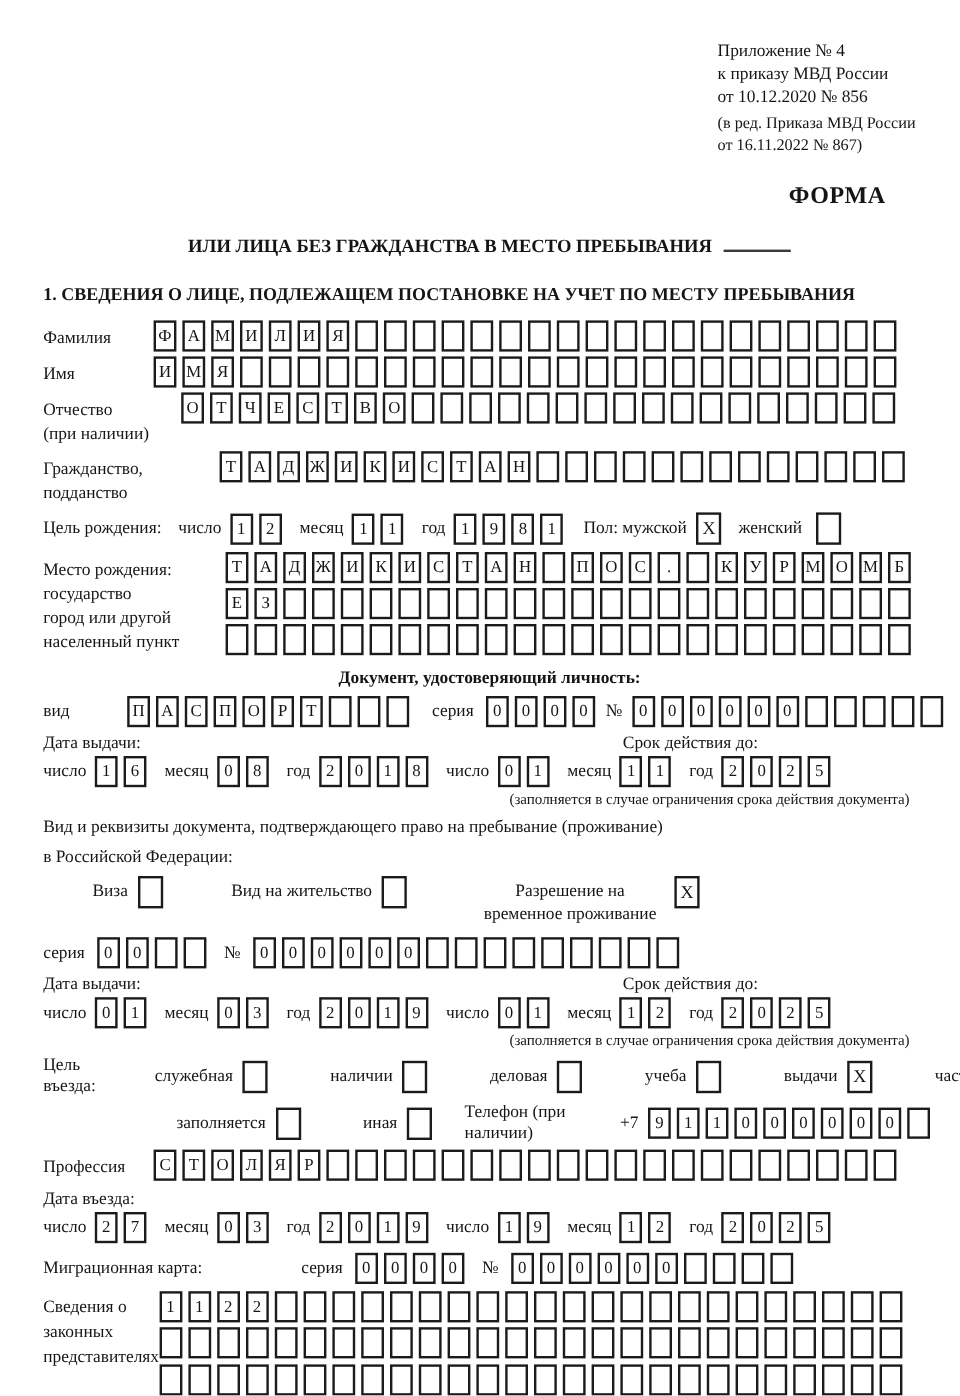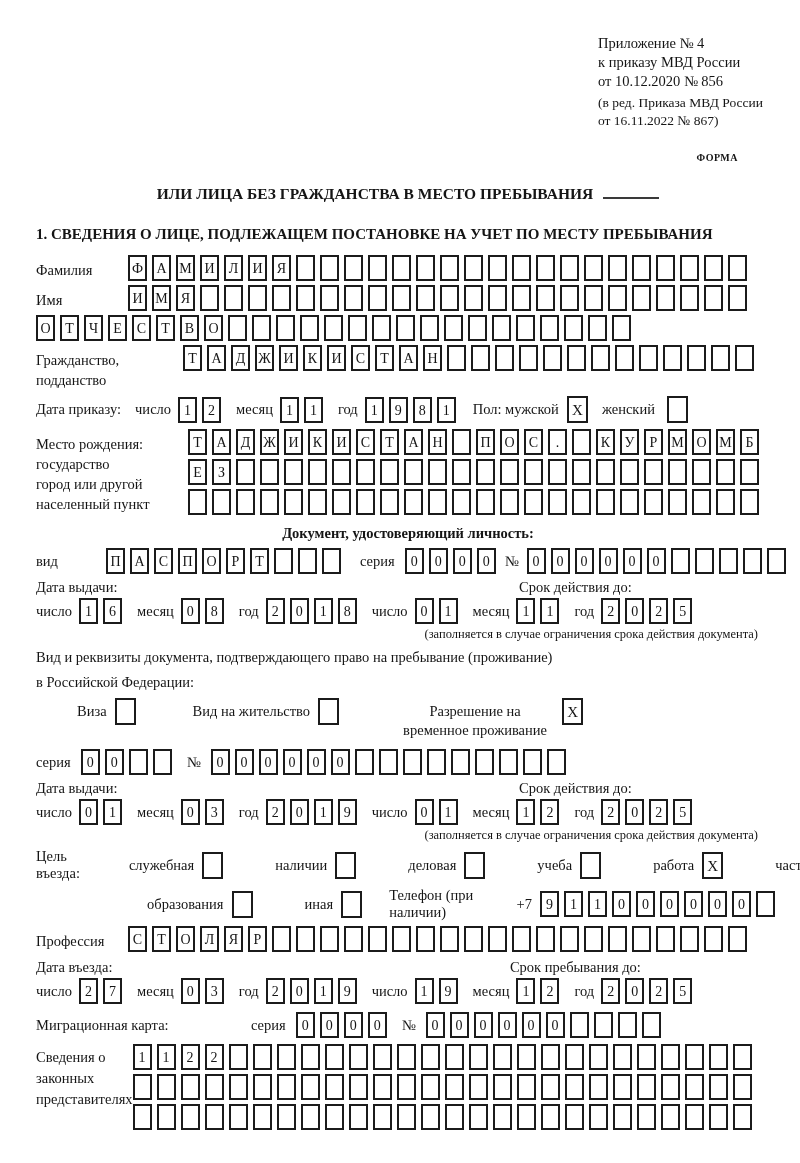"ФОРМА" .forma { font-size: 10px -> 20px }
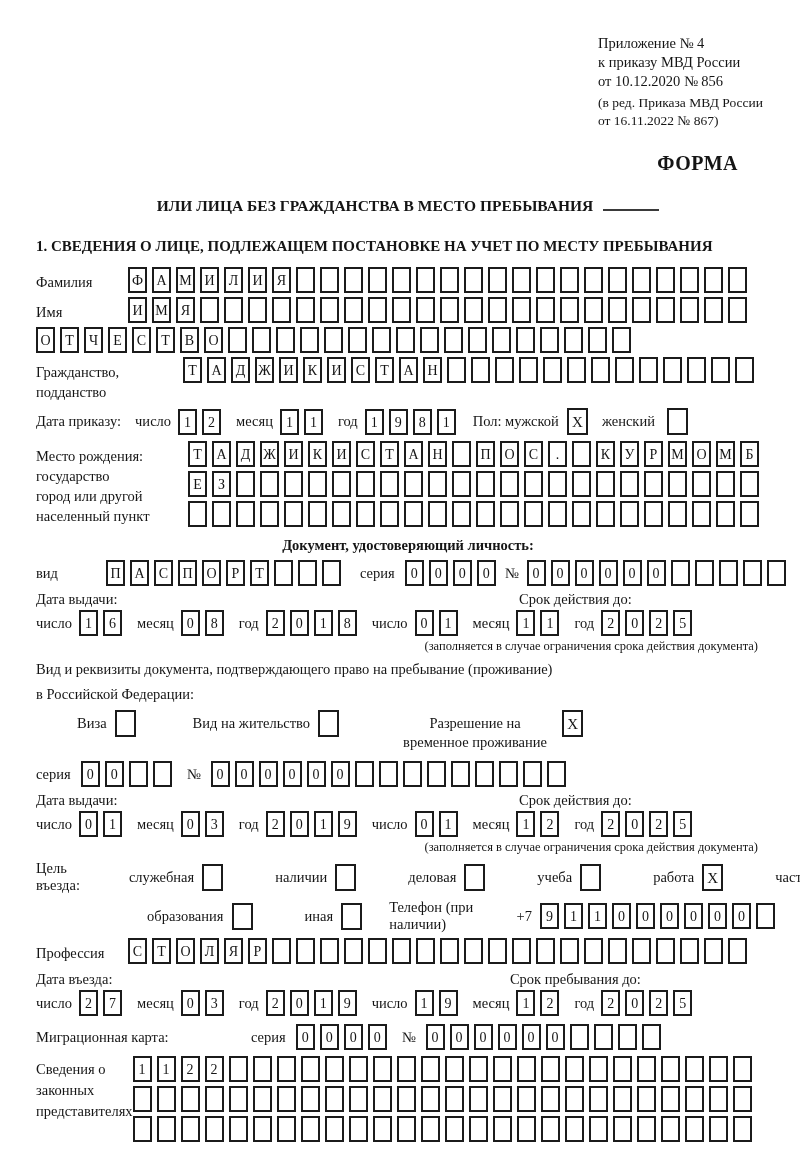"Отчество" div.flabel { html: none -> <div> <div>Отчество</div> <div>(при наличии)</div> </div> }
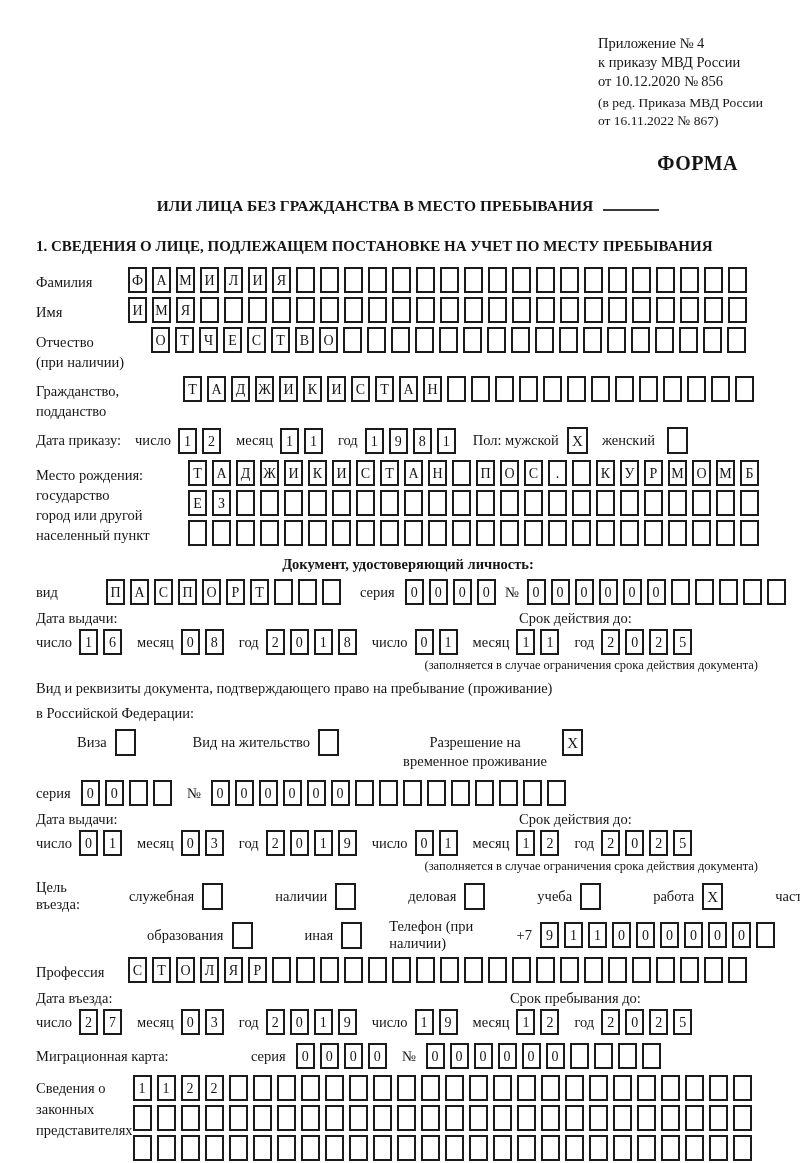"Дата приказу:" span.lbl { text: Дата приказу -> Цель рождения }
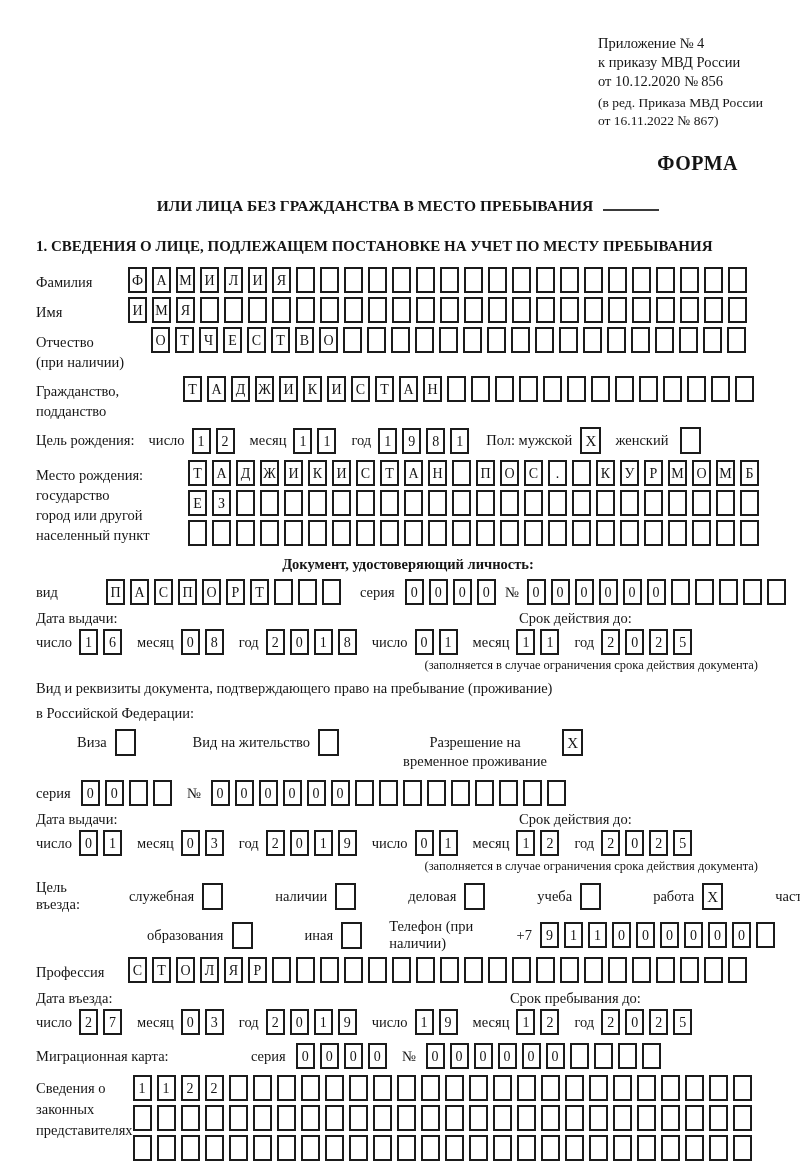"работа" span.cg-label { text: работа -> выдачи }
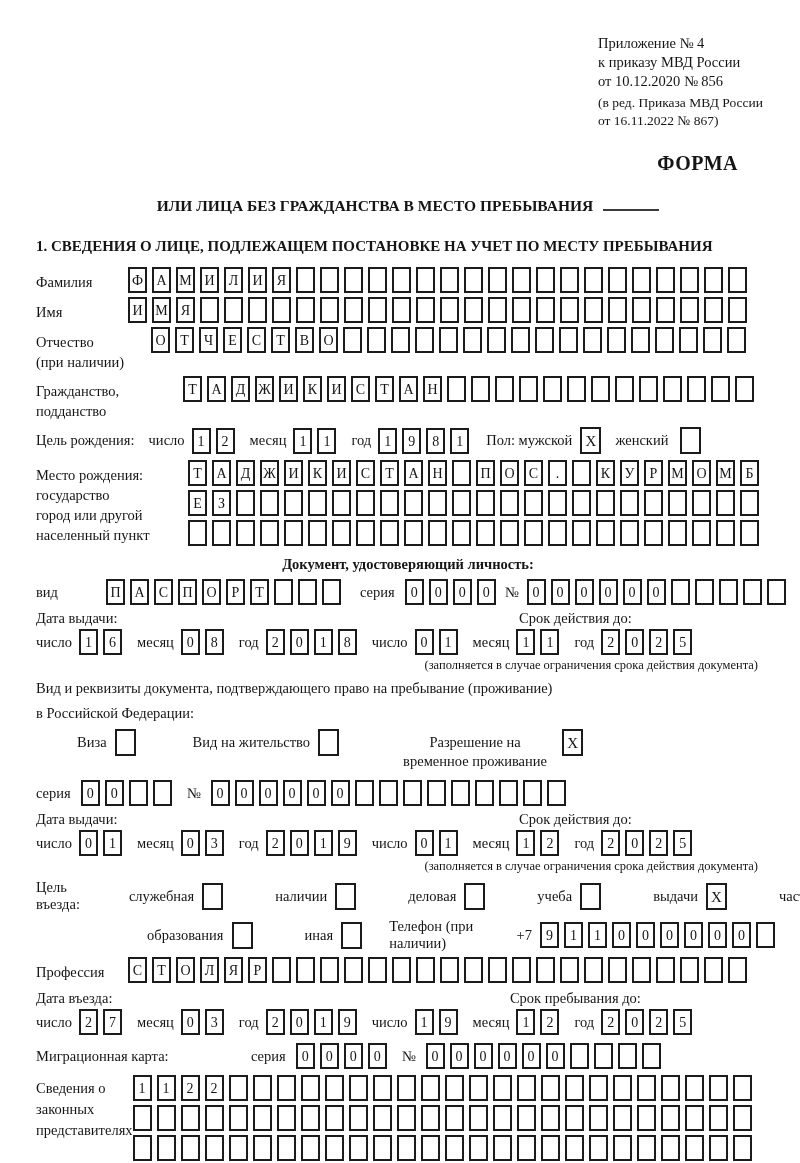"образования" span.cg-label { text: образования -> заполняется }
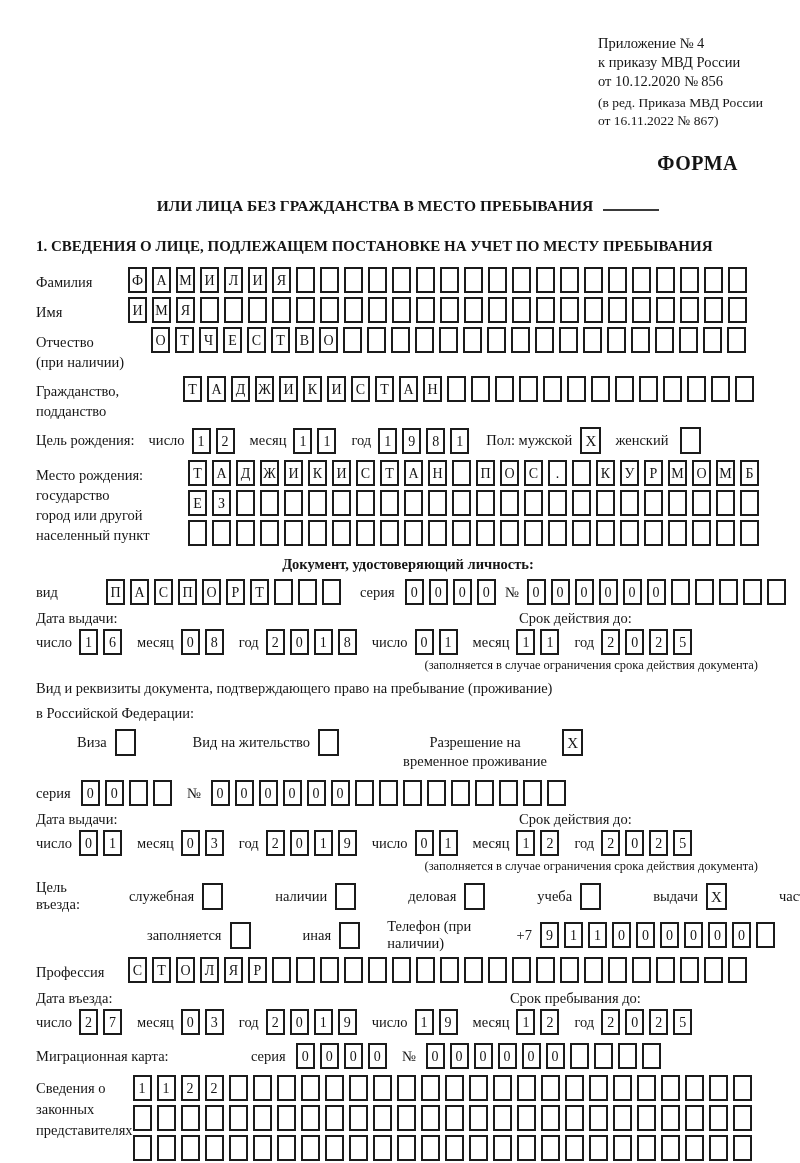"Срок пребывания до:" div.h2 { html: <div>Срок пребывания до:</div> -> none }
